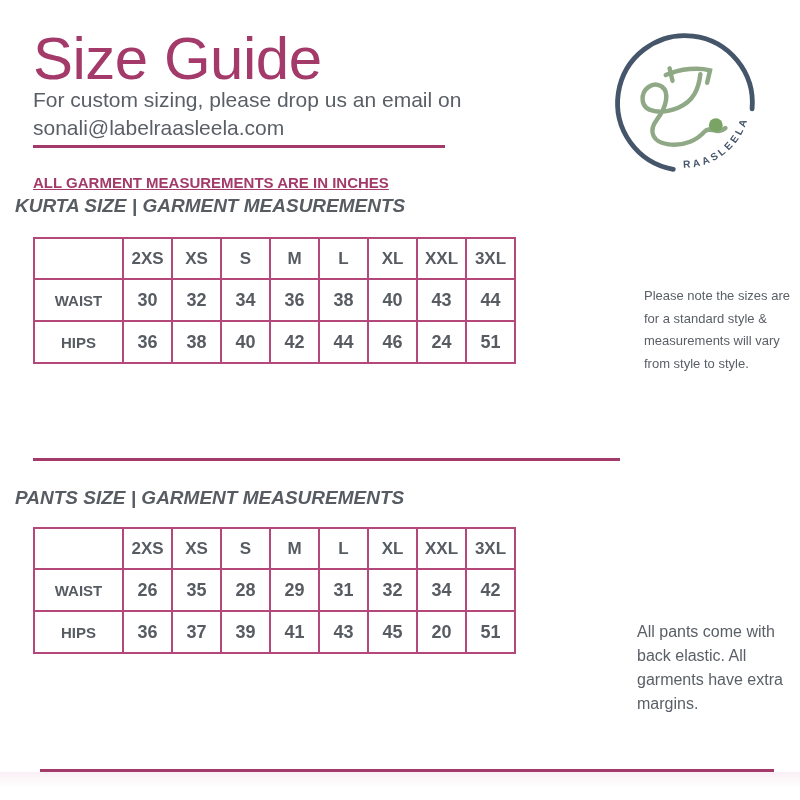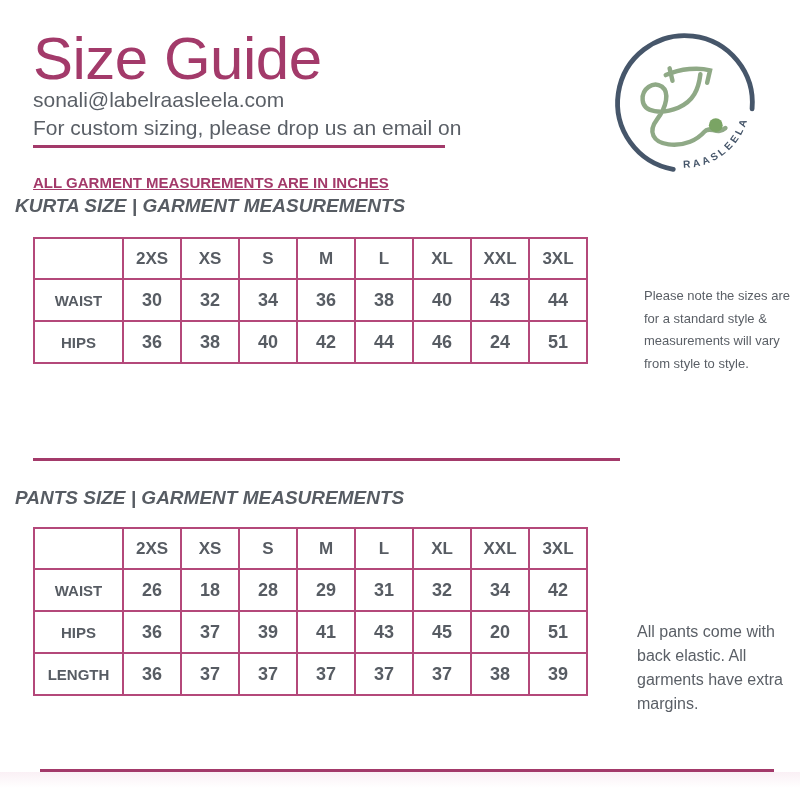"sonali@labelraasleela.com" div { order: before "For custom sizing, please drop" -> after "For custom sizing, please drop" }
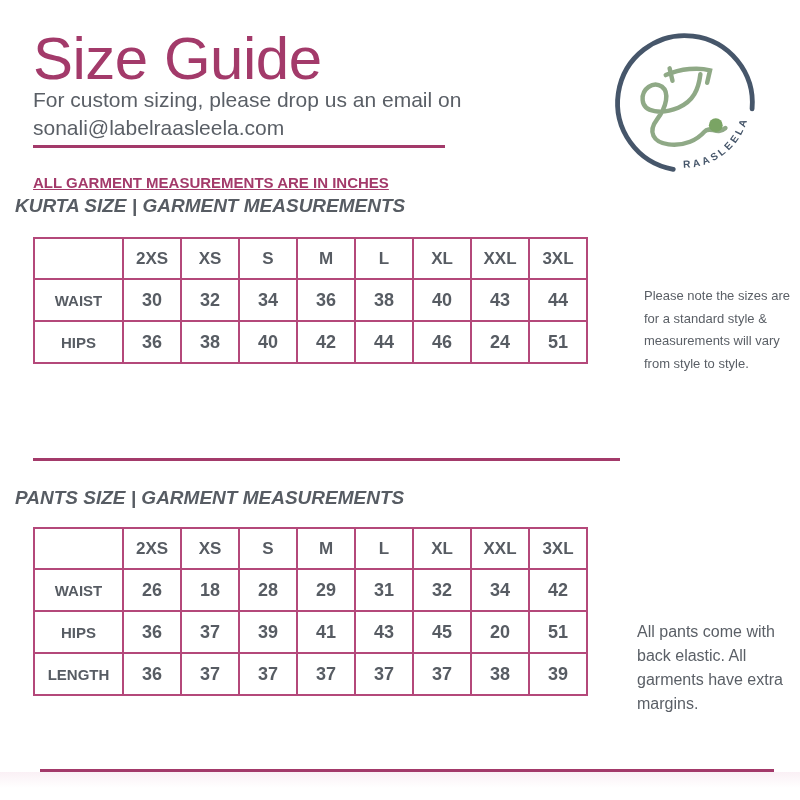"2XS" table.size-table th { width: 58px -> 49px }
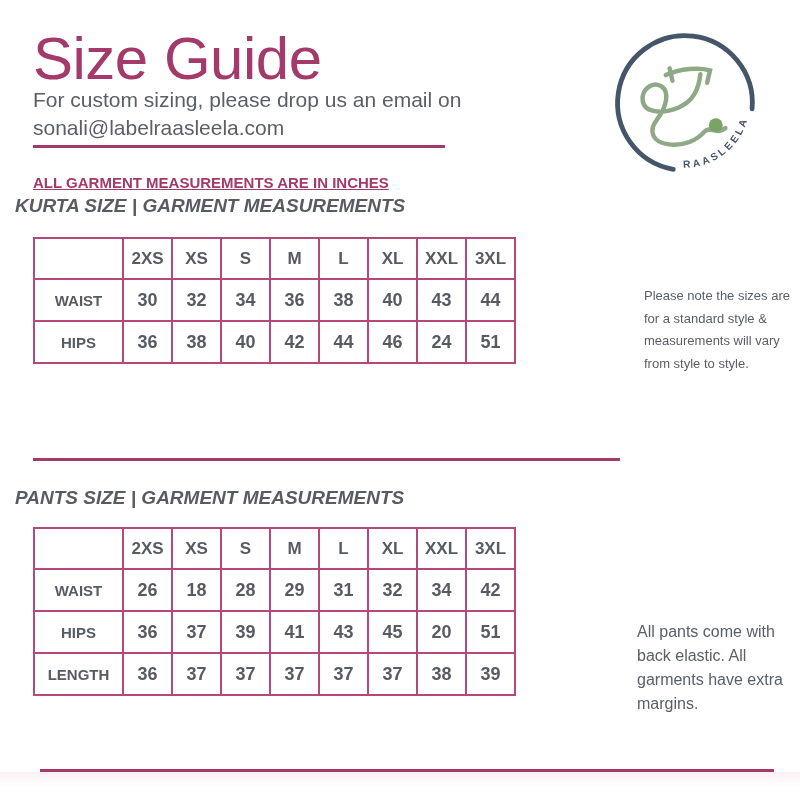"18" td { text: 18 -> 35 }
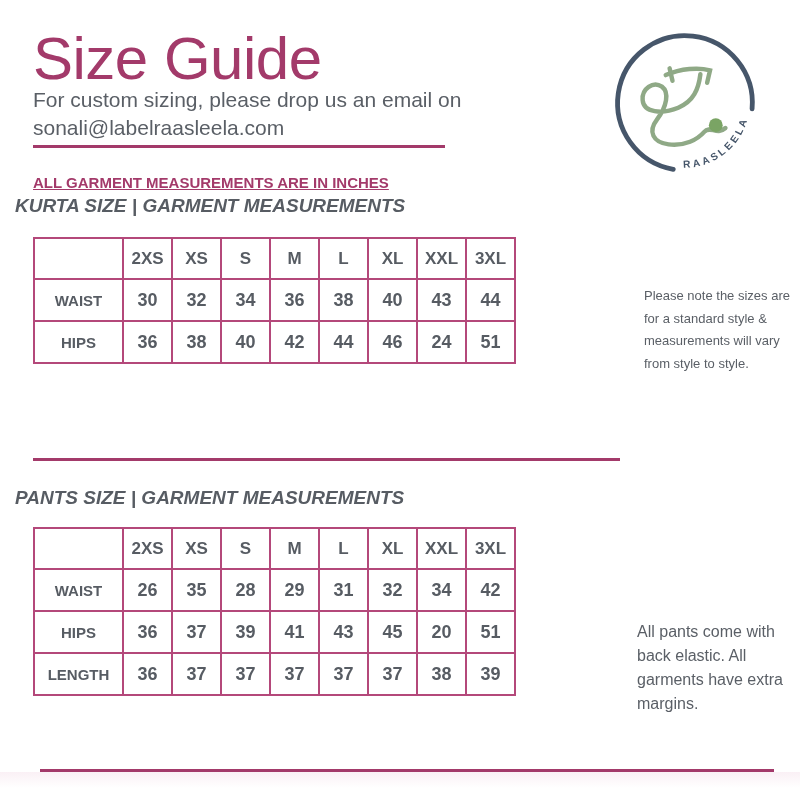"LENGTH" tr { html: <tr> <td>LENGTH</td> <td>36</td> <td>37</td> <td>37</td> <td>37</td> <td>37</td> <td>37</td> <td>38</td> <td>39</td> </tr> -> none }
